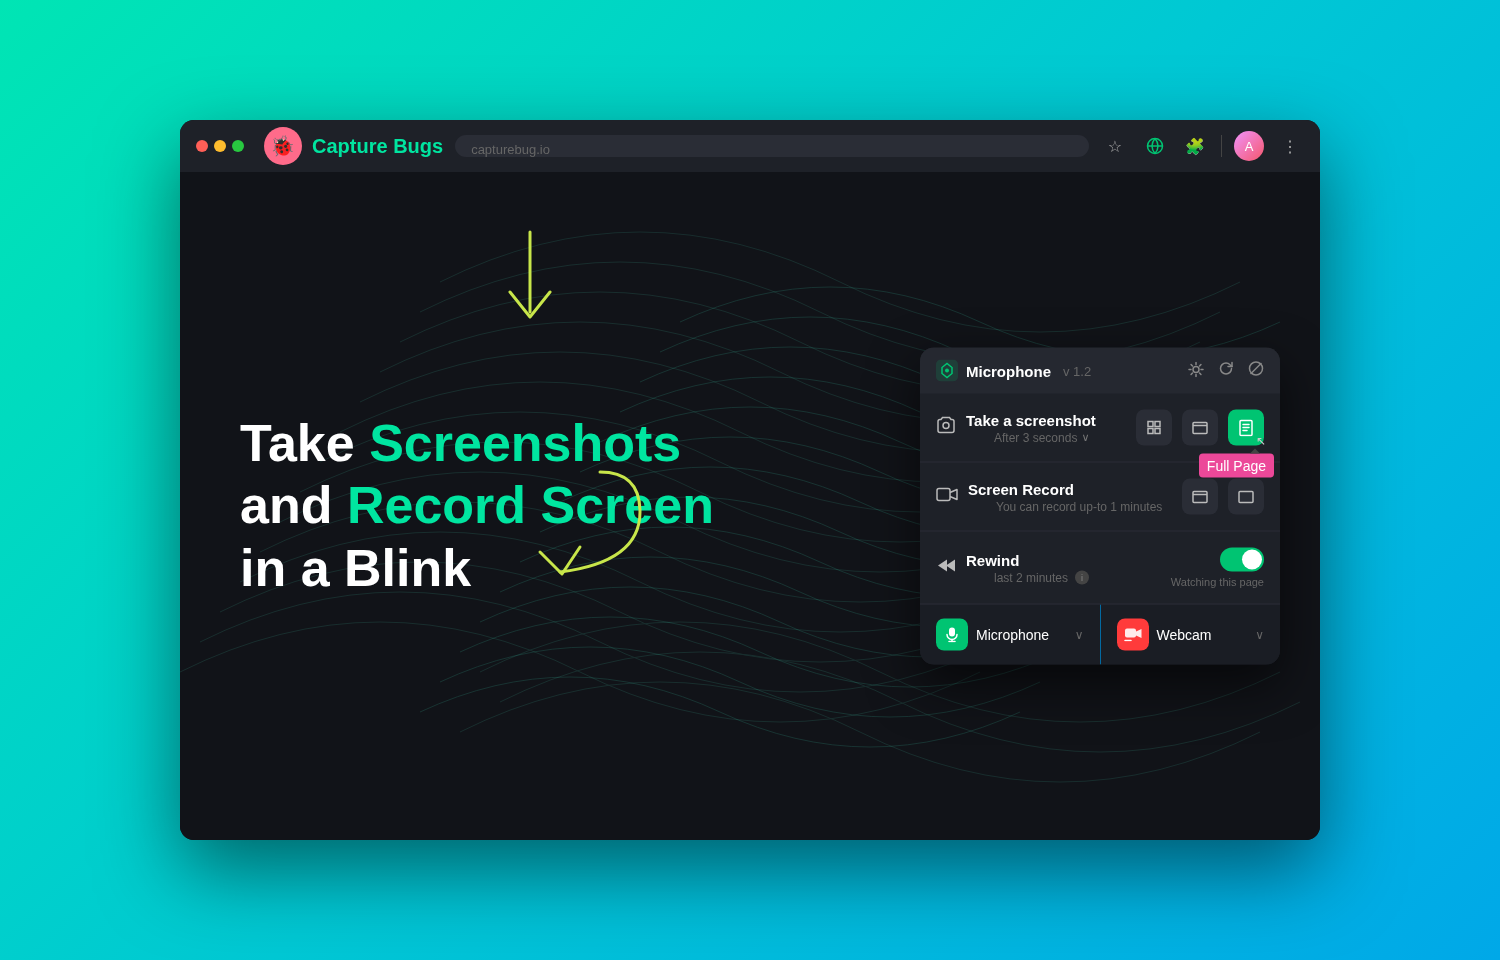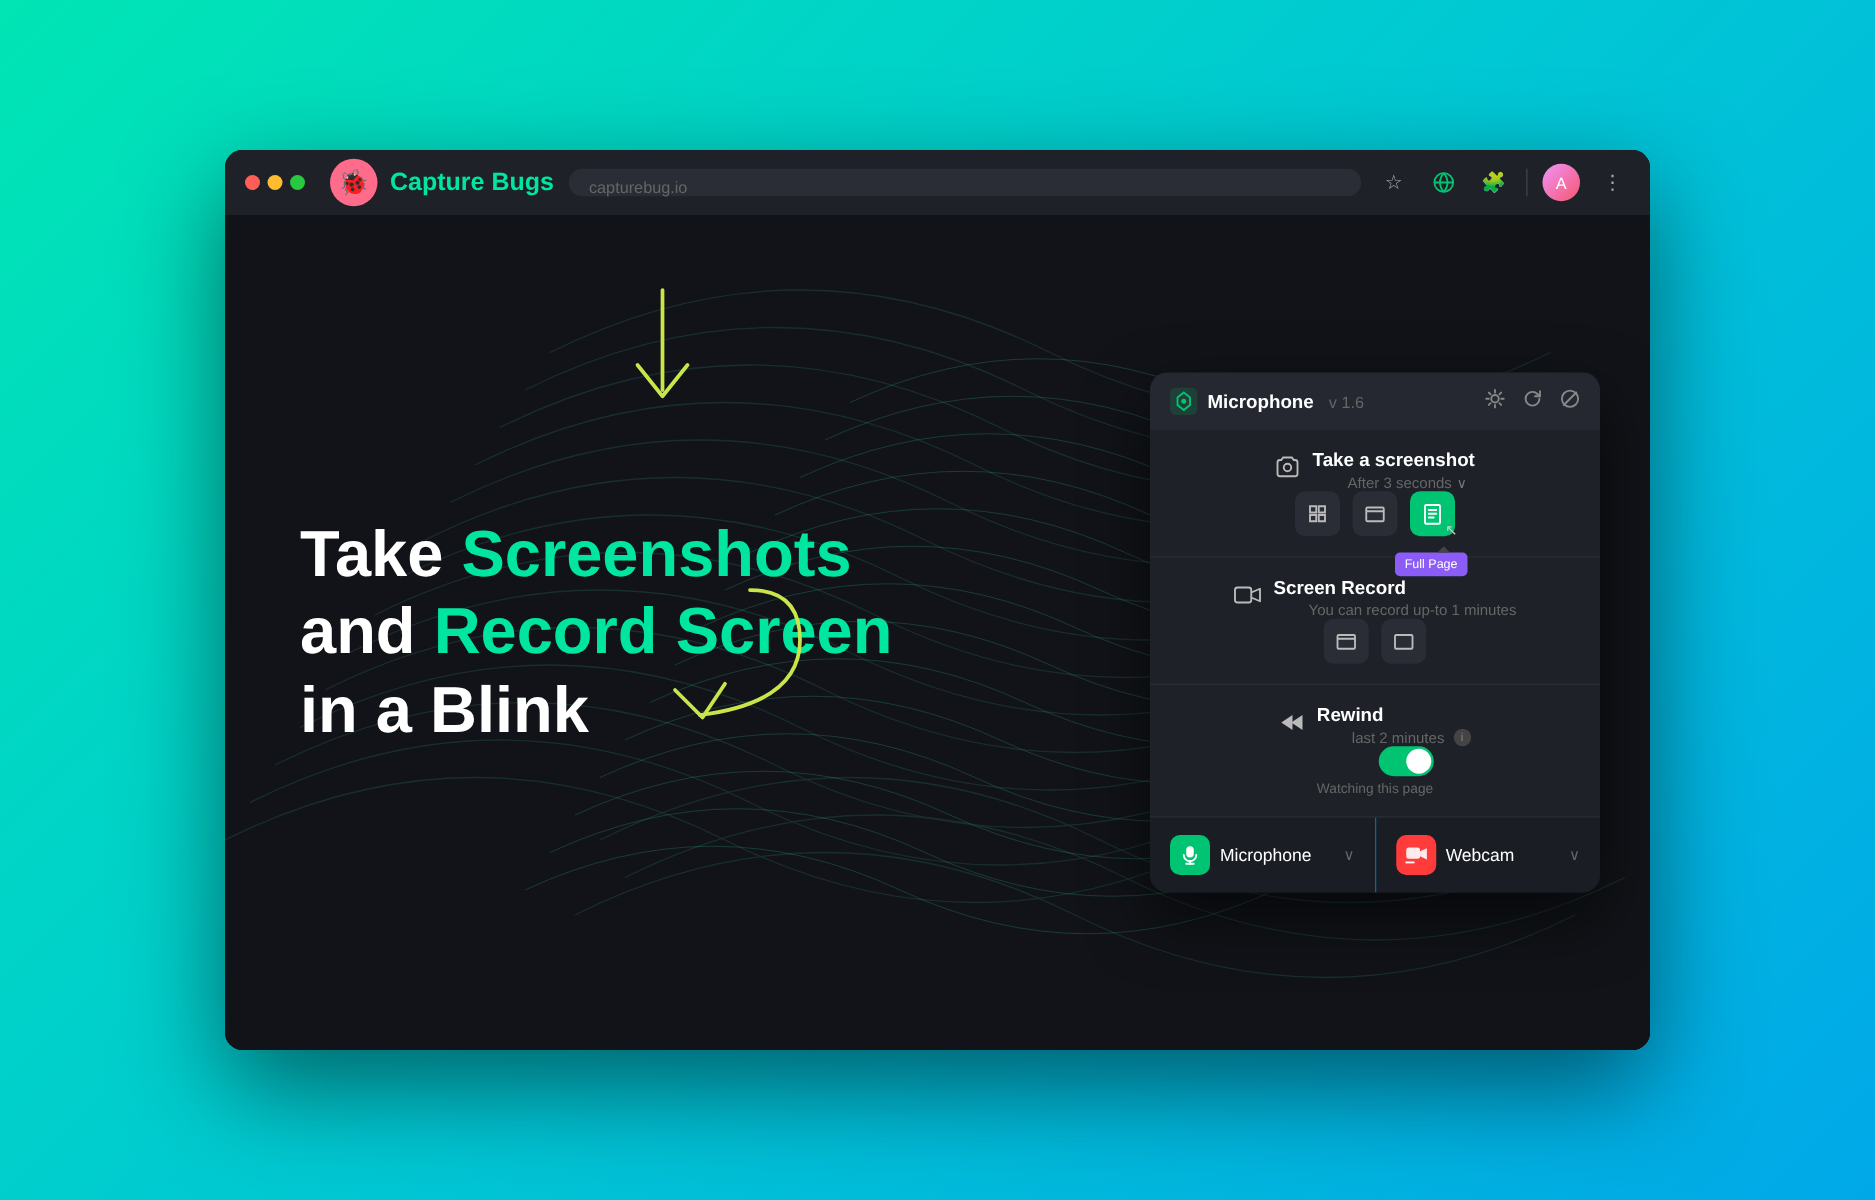"v 1.6" span.popup-version { text: 1.6 -> 1.2 }
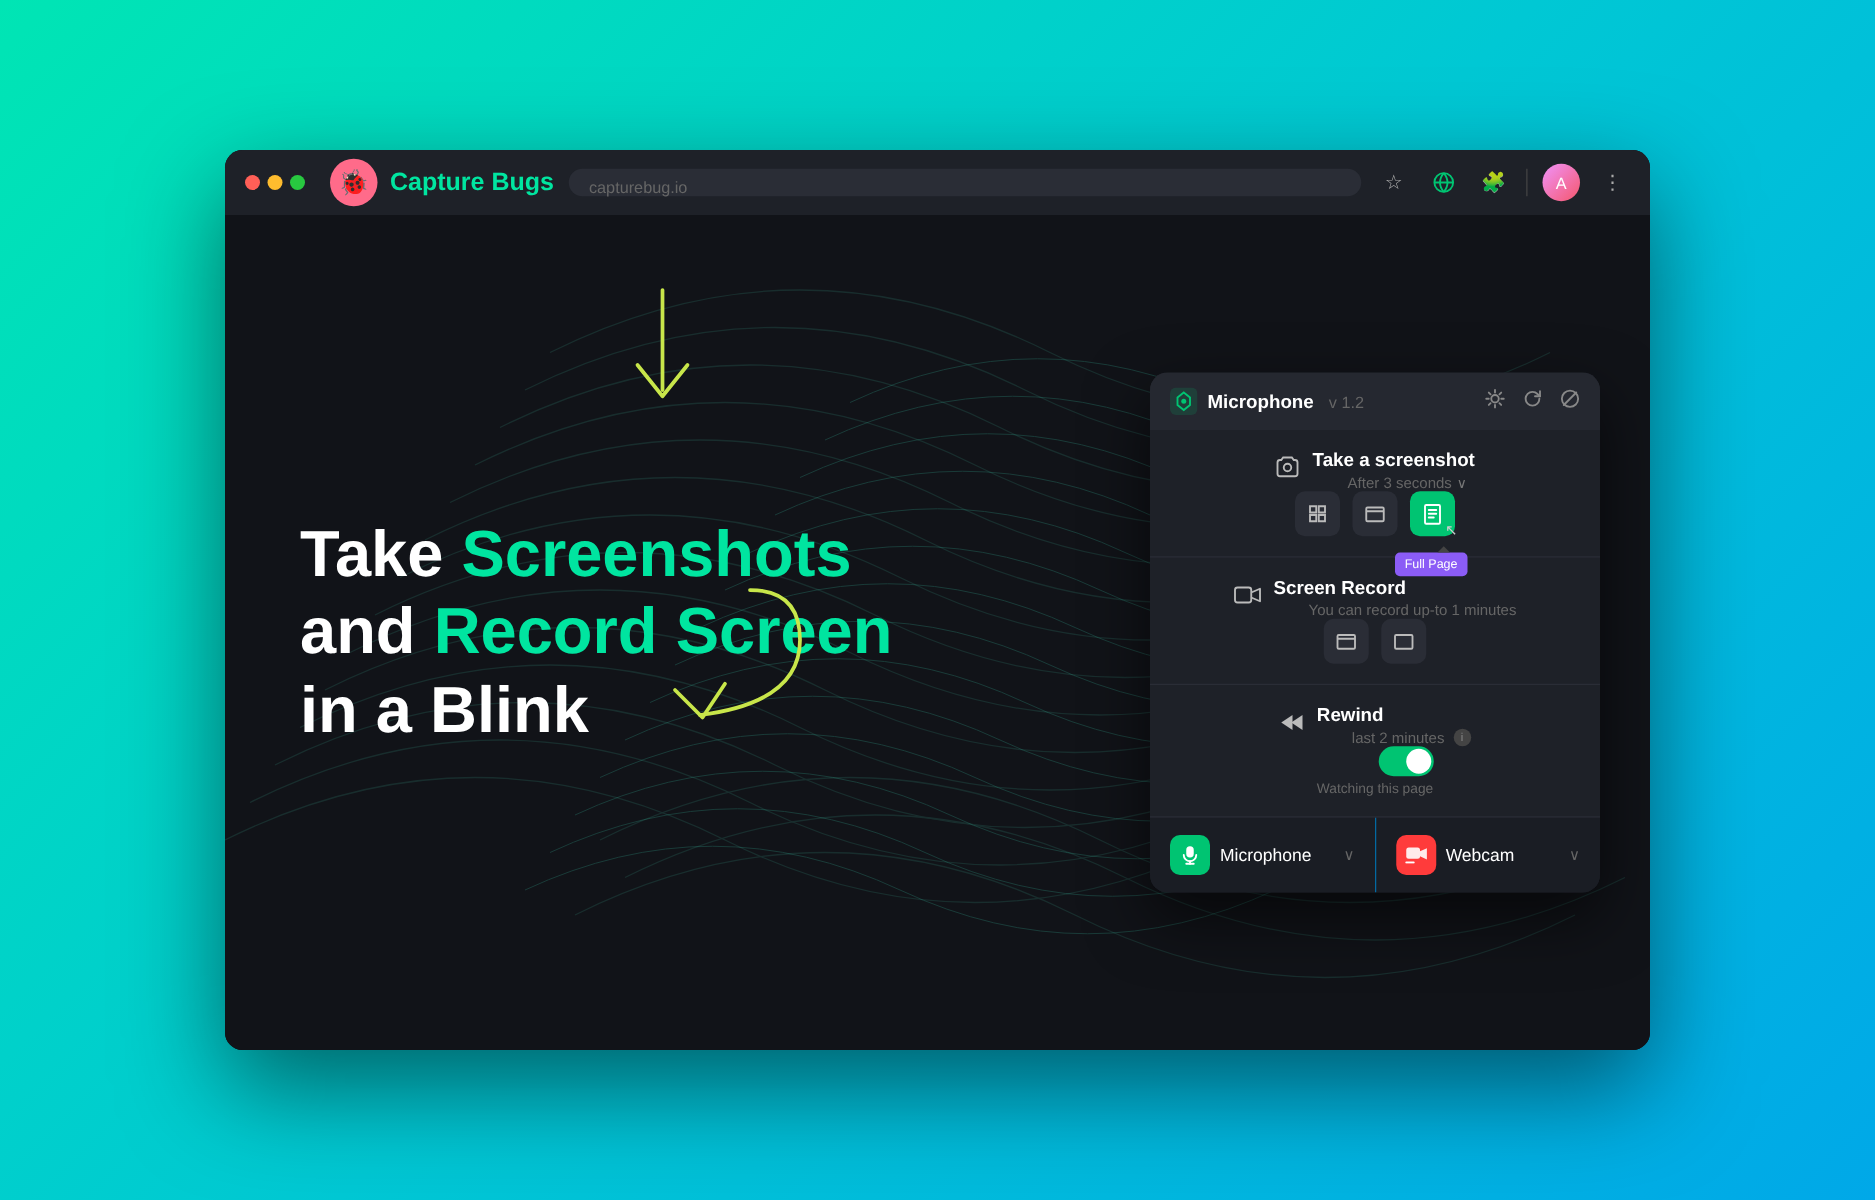"Take a screenshot" .section-row { flex-direction: column -> none }
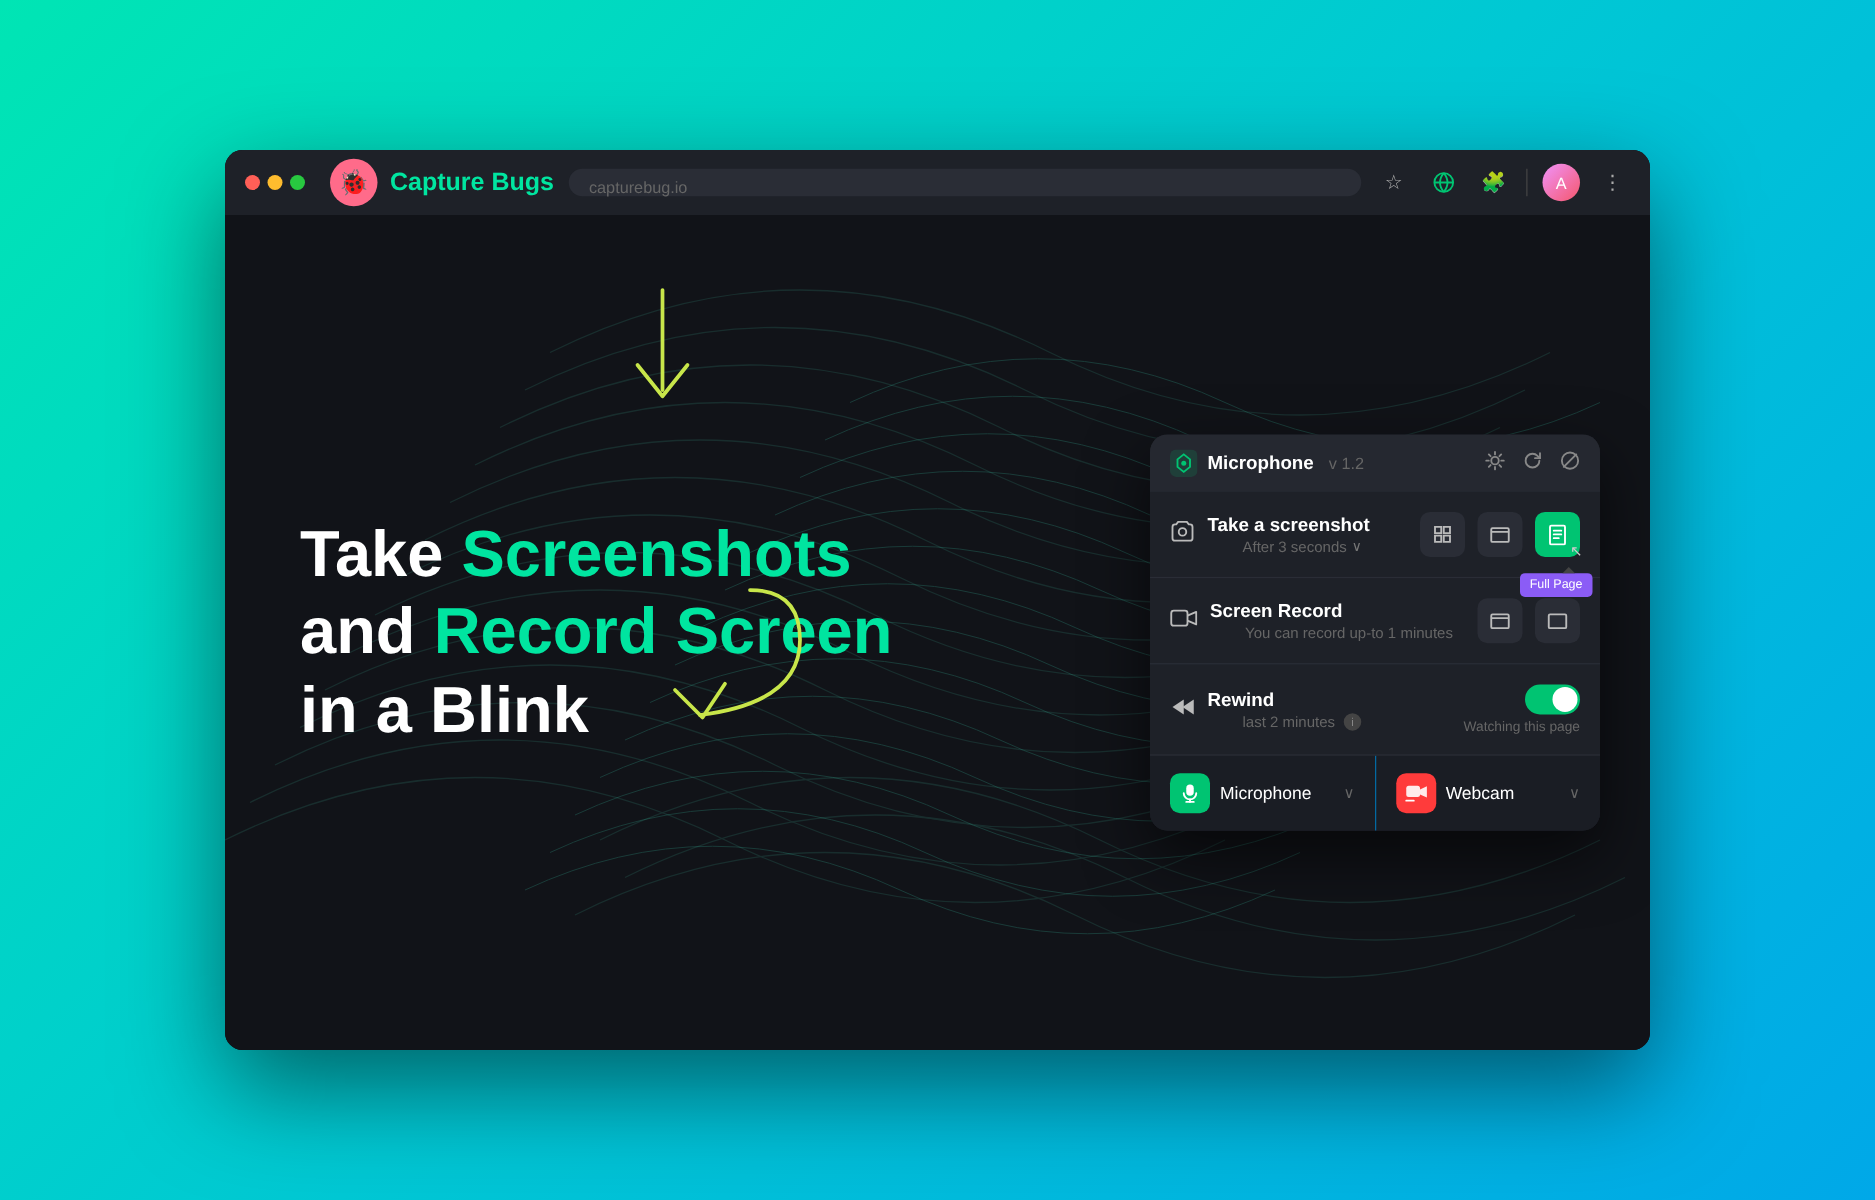"Full Page" .tooltip { background: #8b5cf6 -> #ec4899; font-size: 10px -> 14px }
